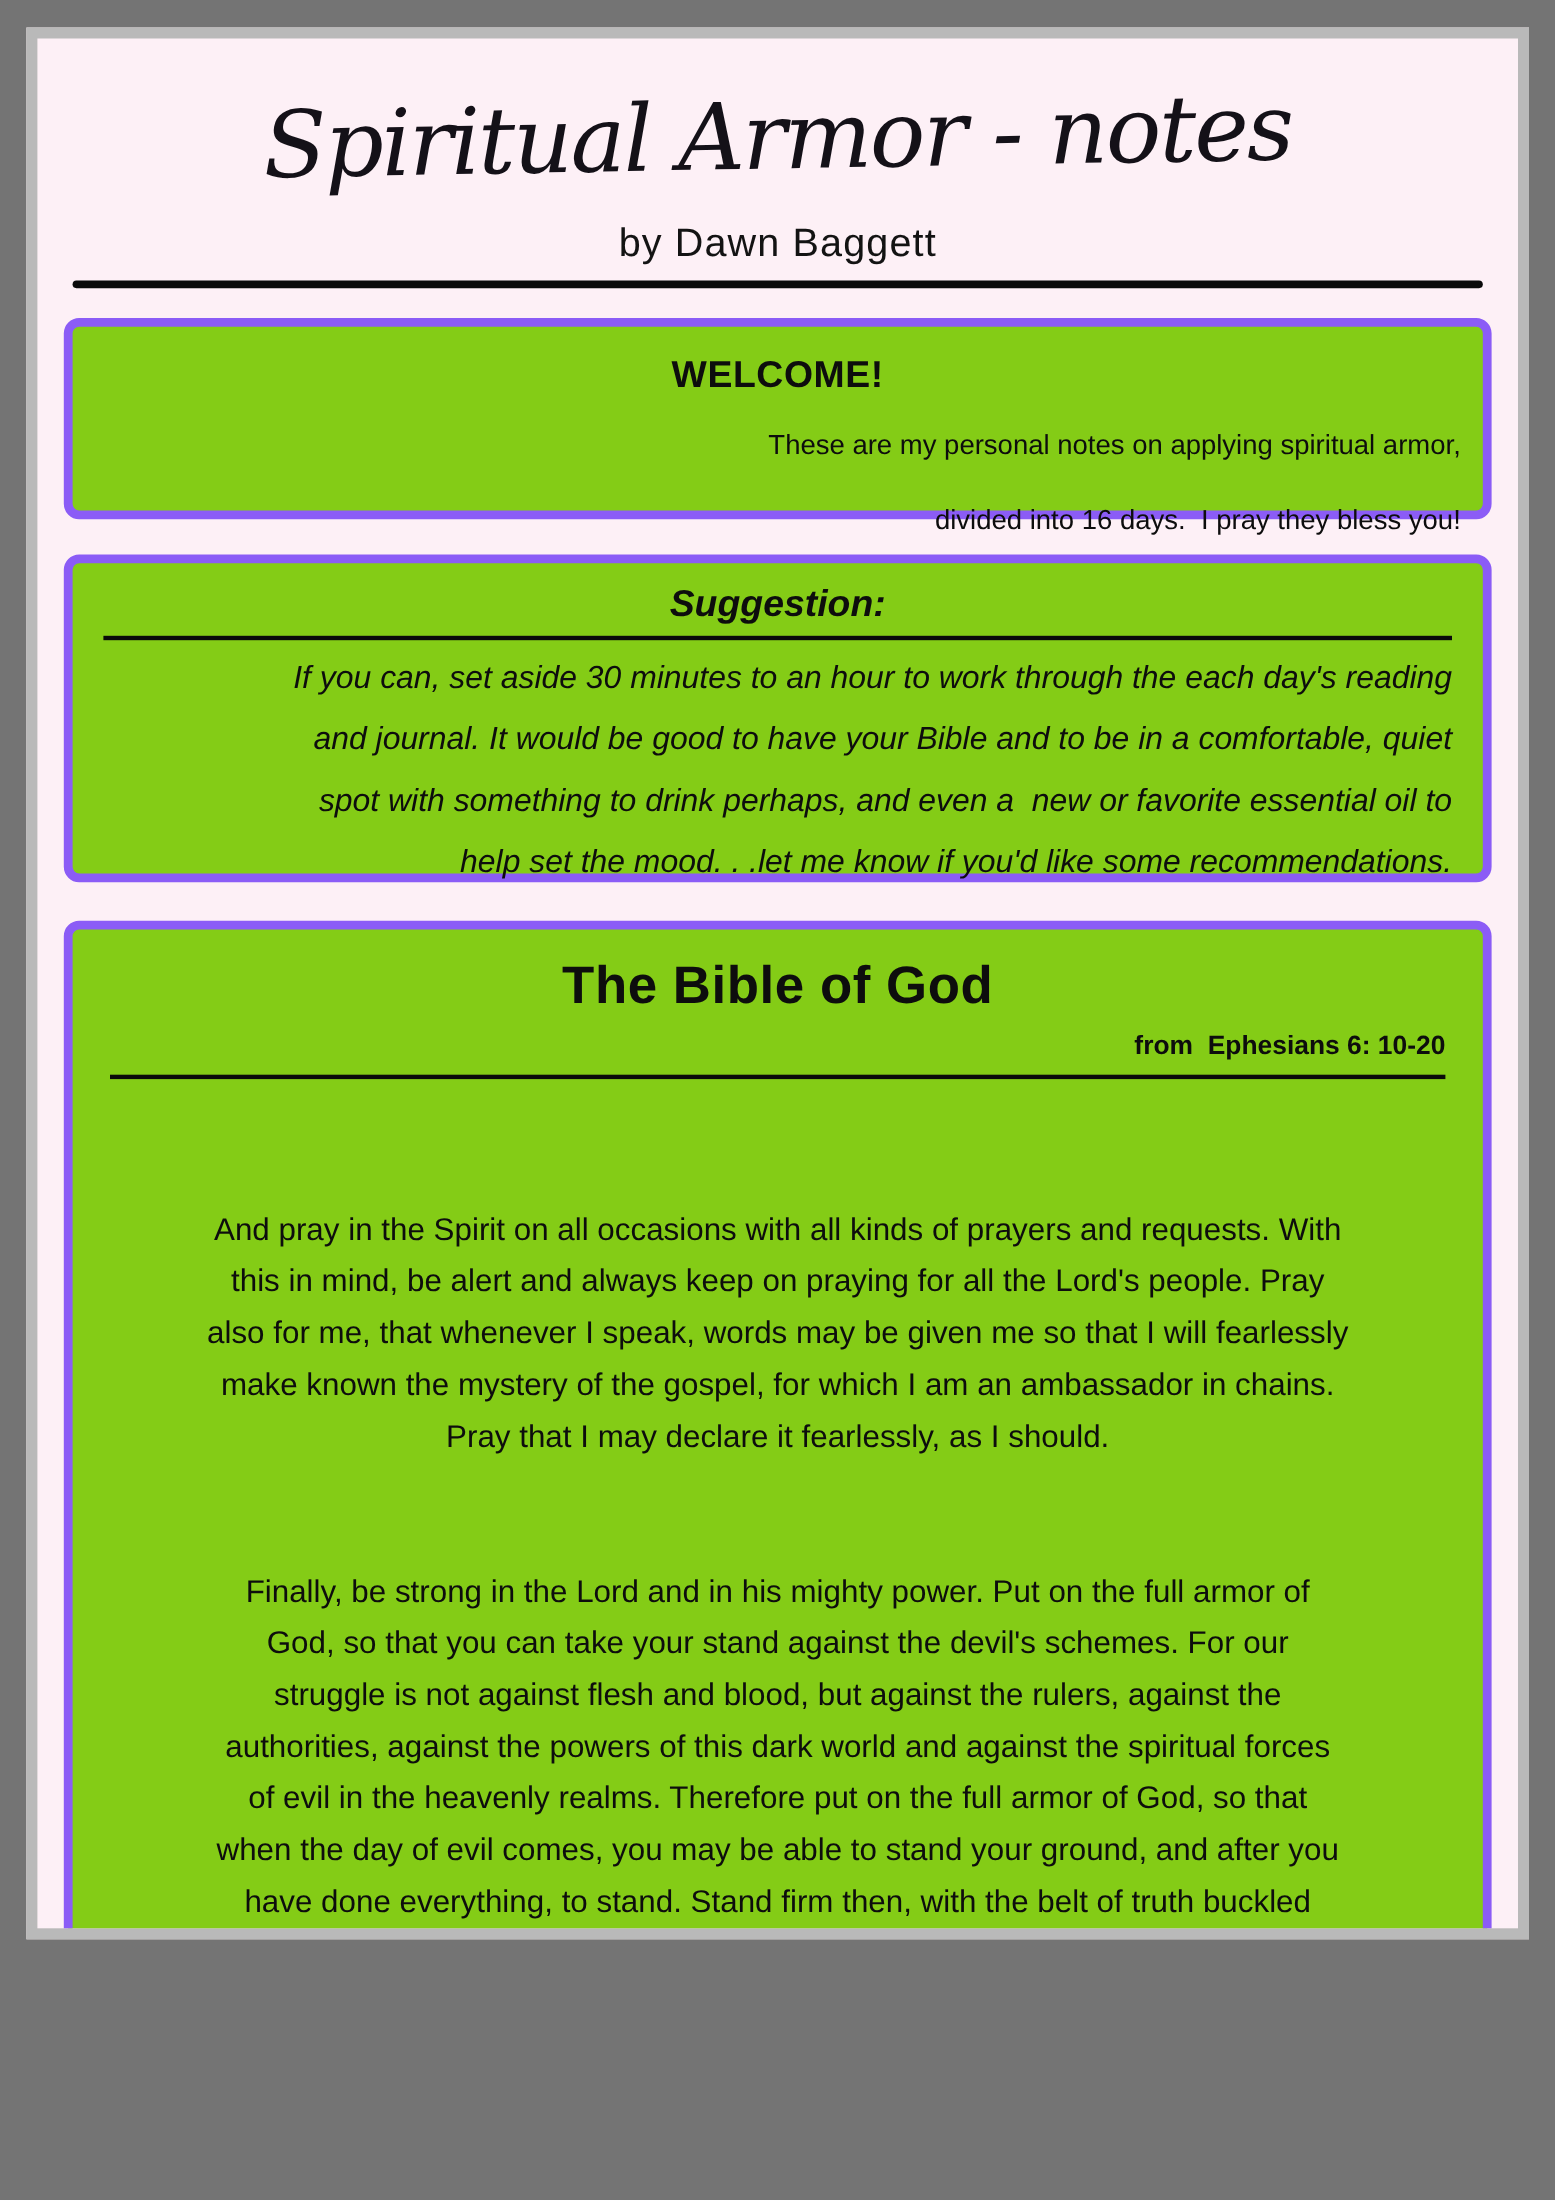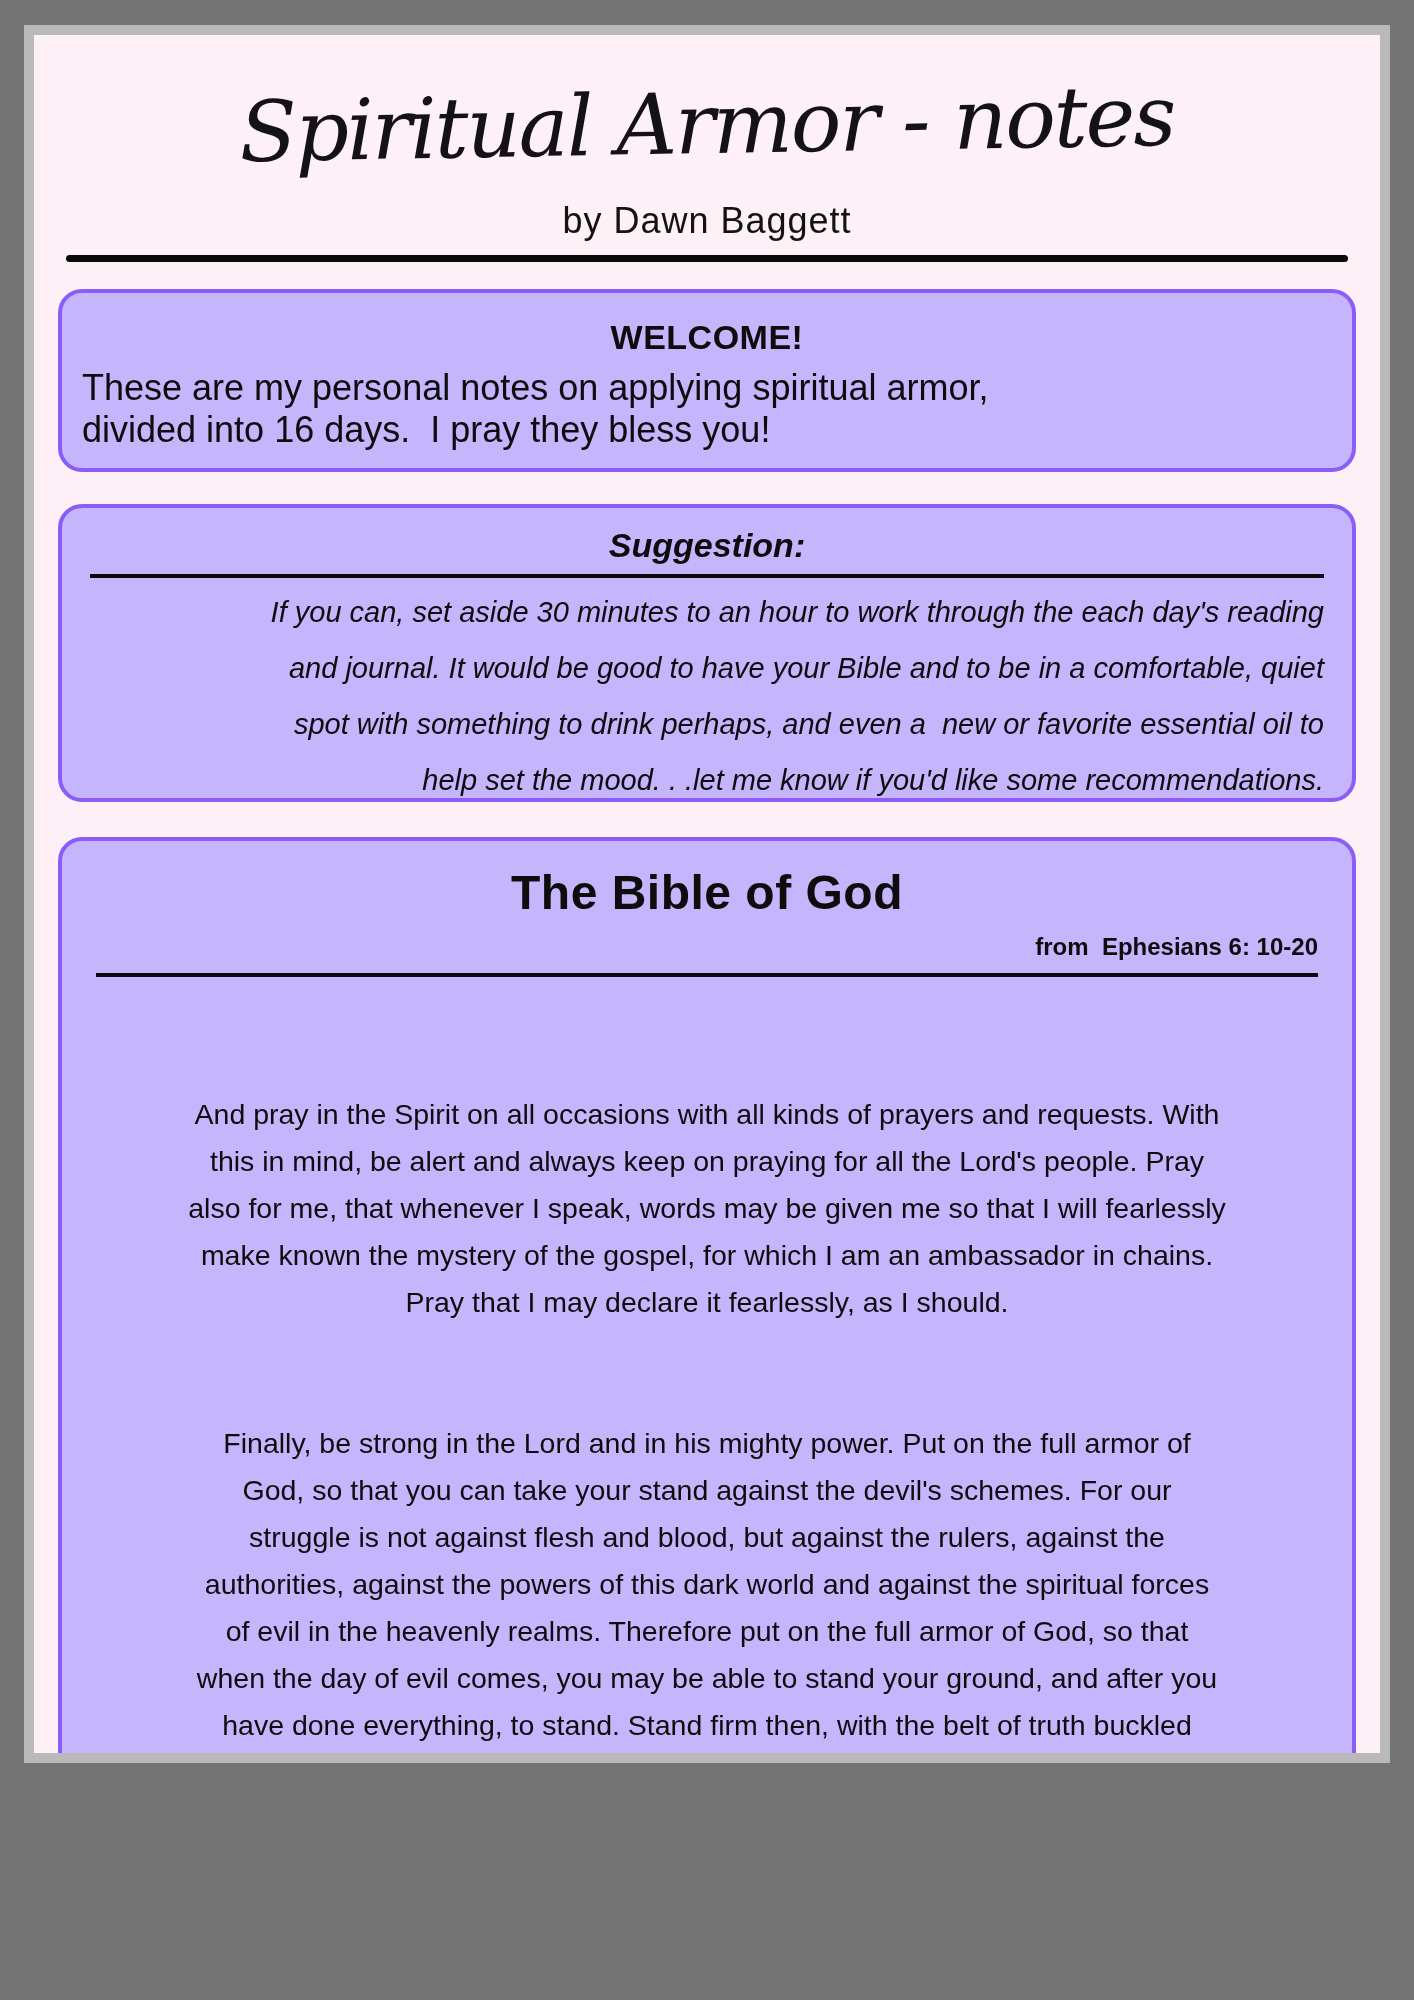"WELCOME!" .box { background: #c4b5fd -> #84cc16; border: 4px solid #8b5cf6 -> 8px solid #8b5cf6; border-radius: 24px -> 14px }
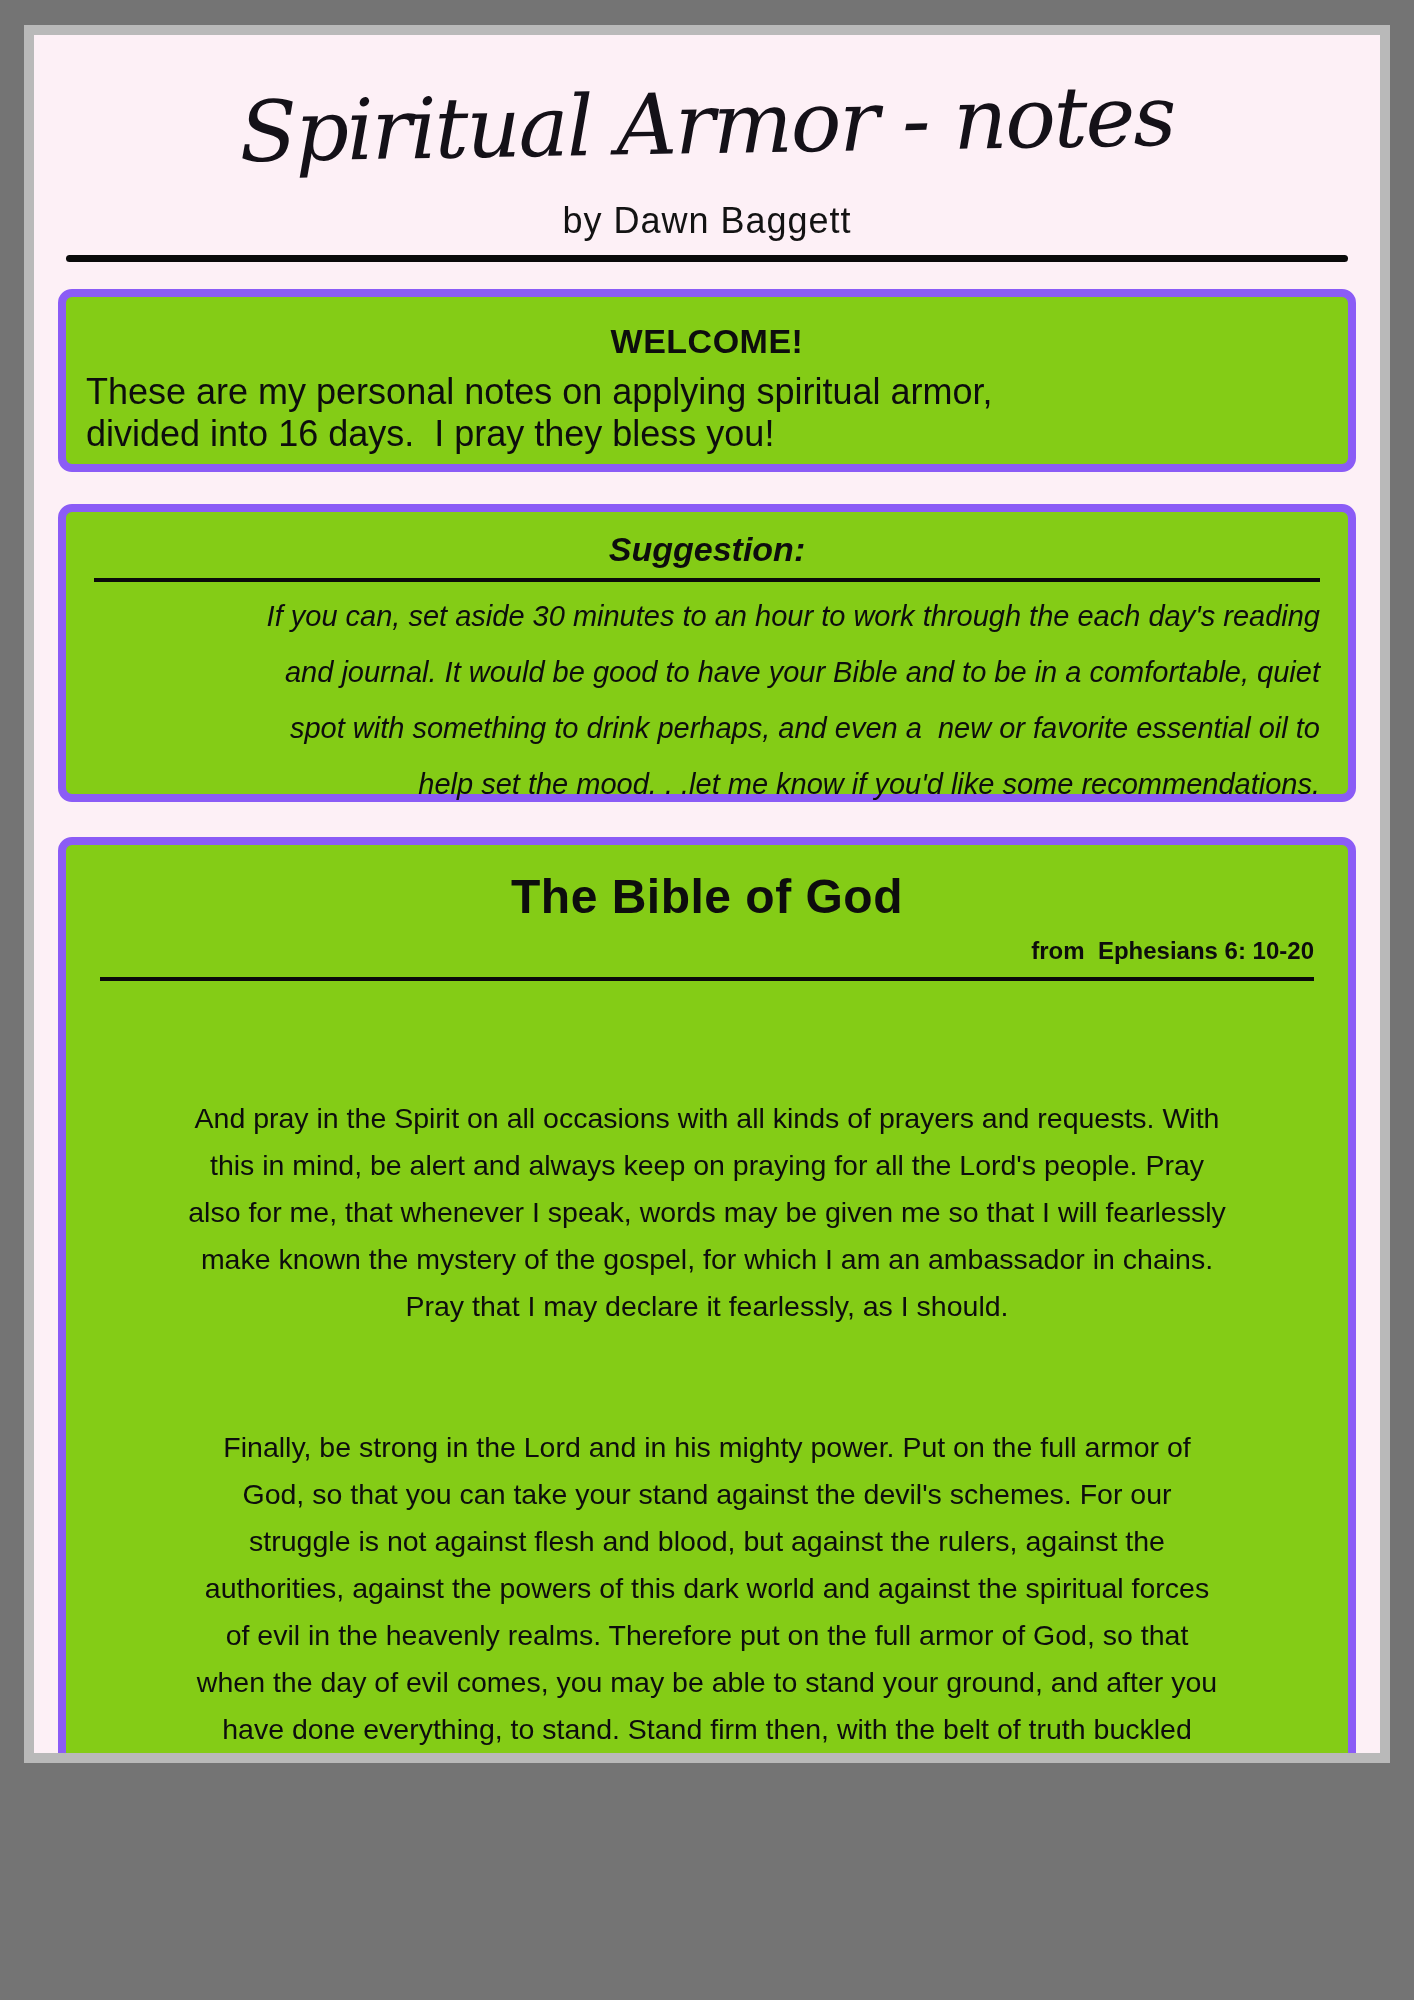"These are my personal notes" .welcome-lines { font-size: 36px -> 25px; line-height: 42px -> 68px; text-align: left -> right }
